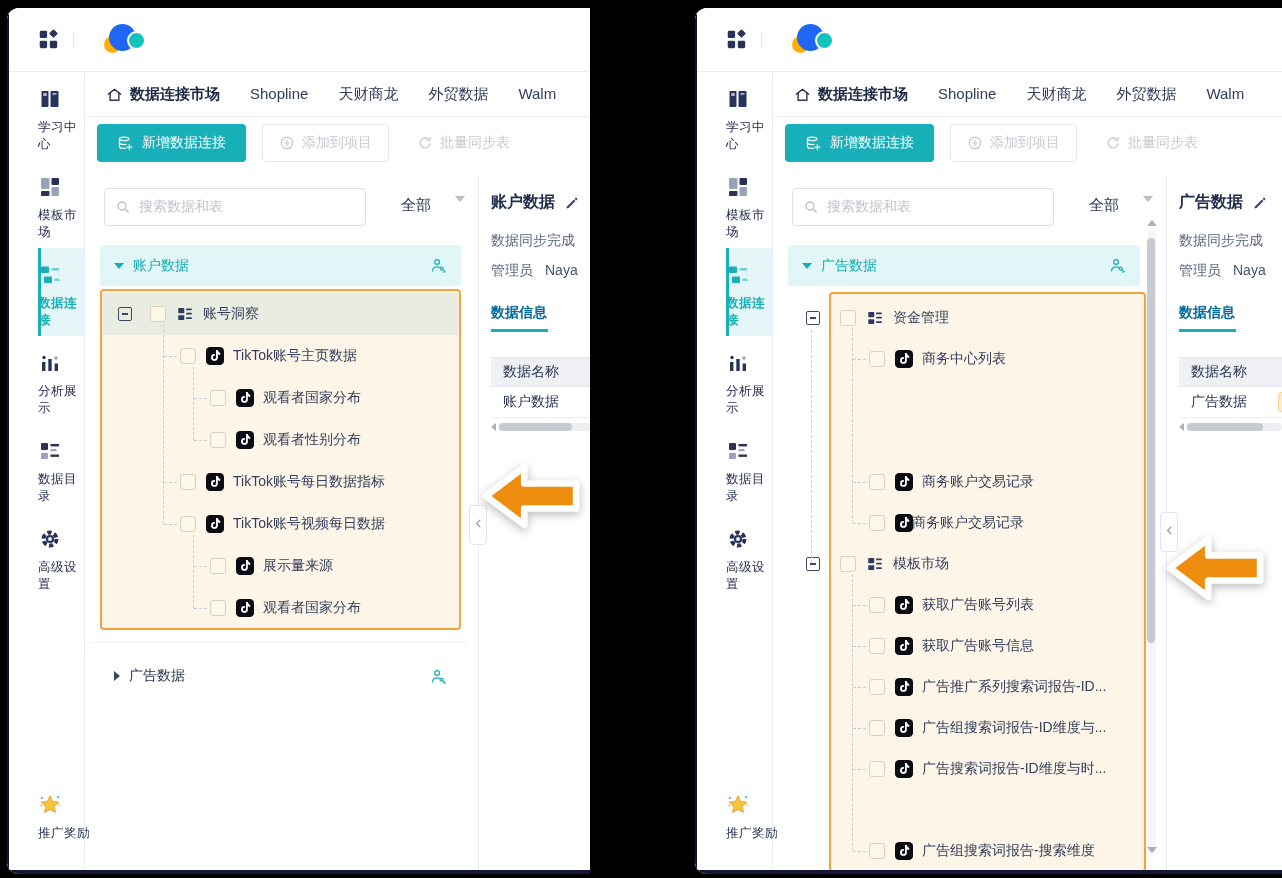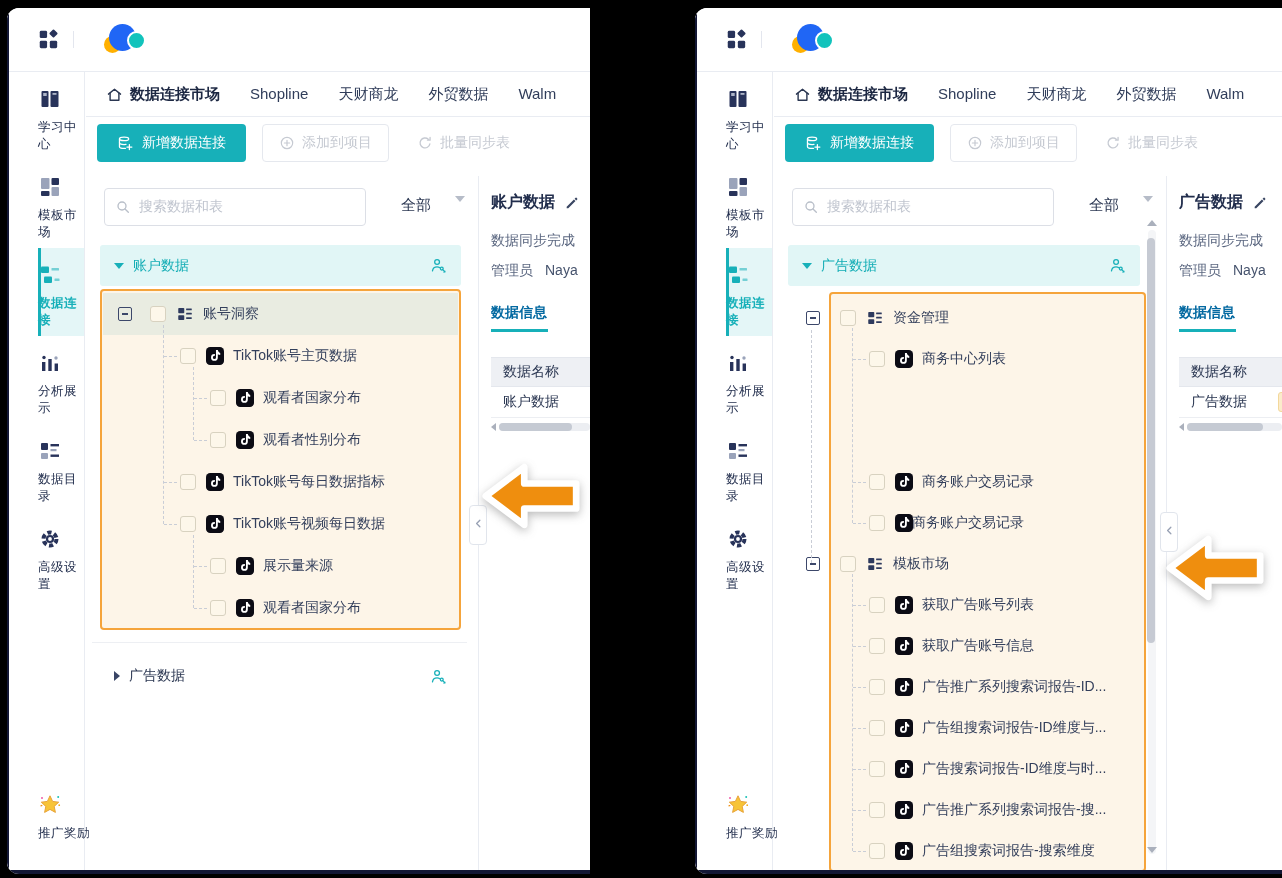"广告推广系列搜索词报告-搜..." div.tree-row { html: <div> <div></div> <div></div> <div><svg> <rect></rect> <path></path> </svg></div> <div>广告推广系列搜索词报告-搜...</div> </div> -> none }
